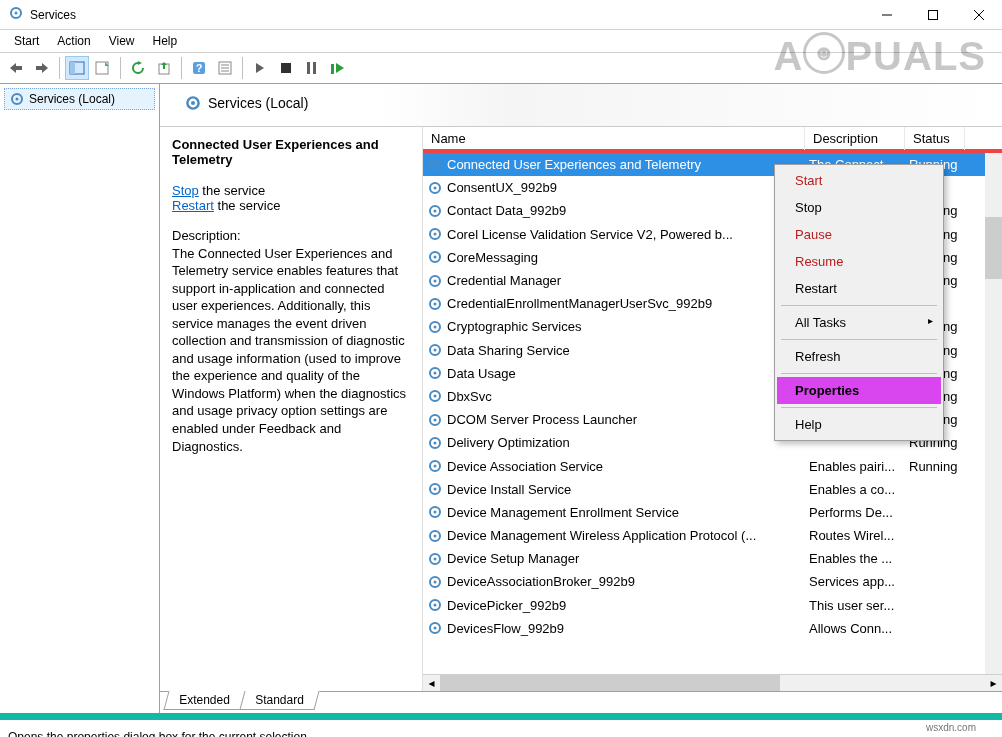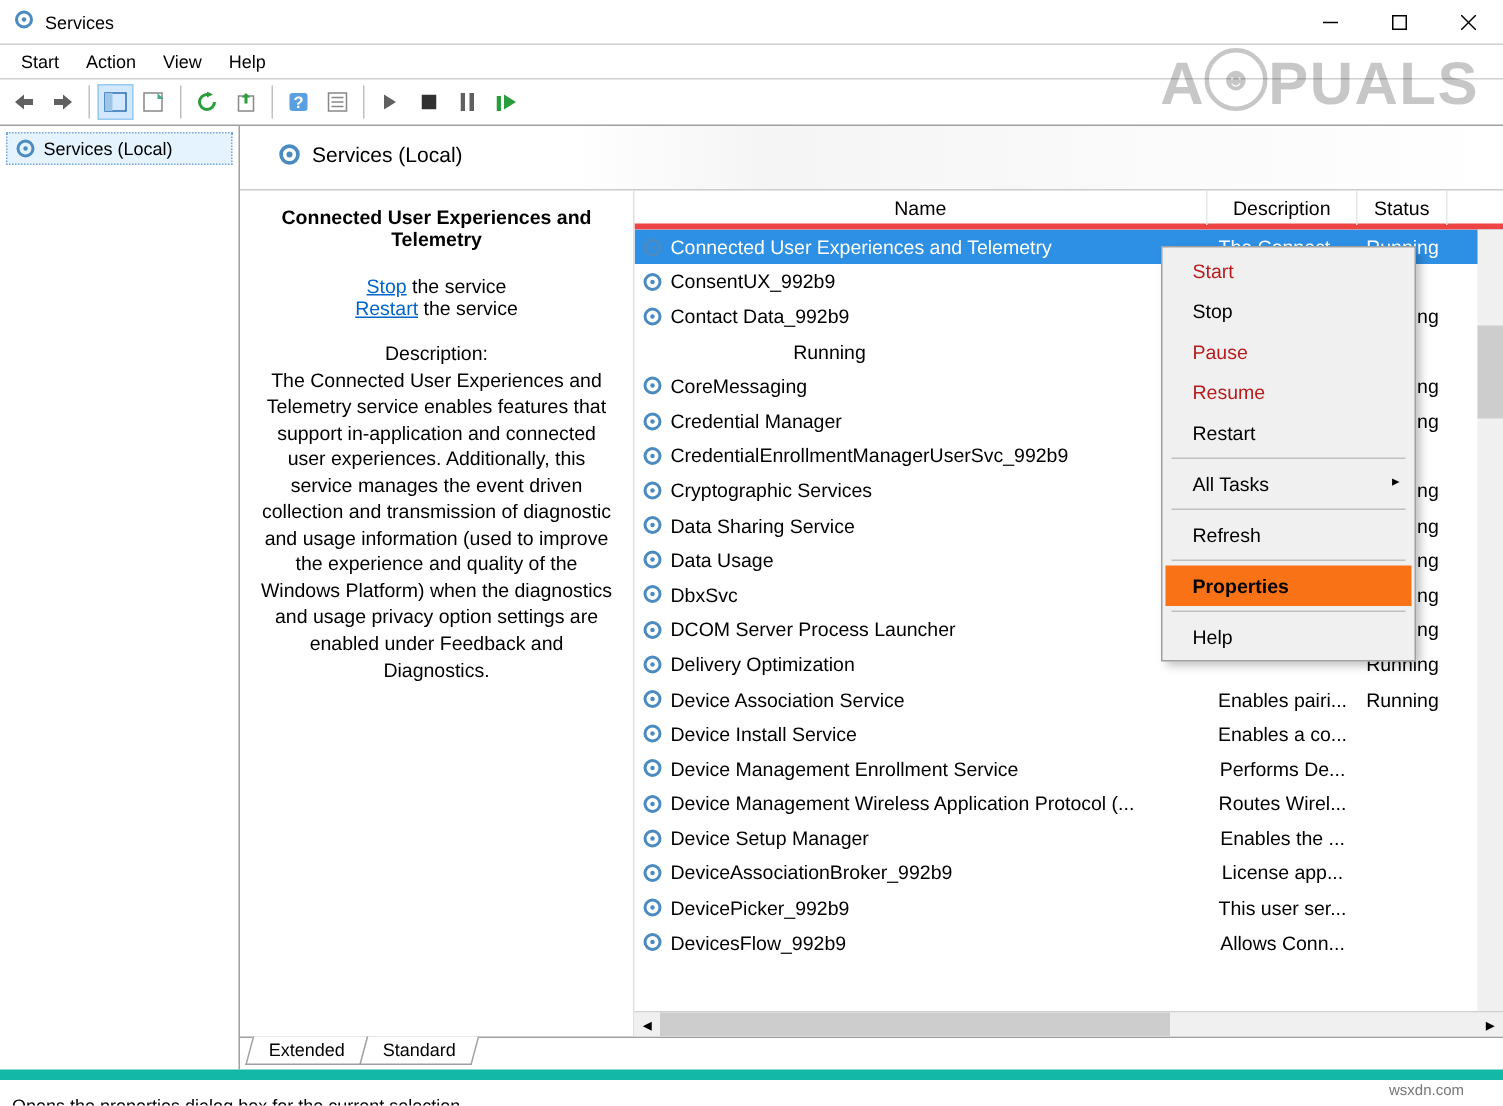"Connected User Experiences and Telemetry" .detail-body { text-align: center -> none }
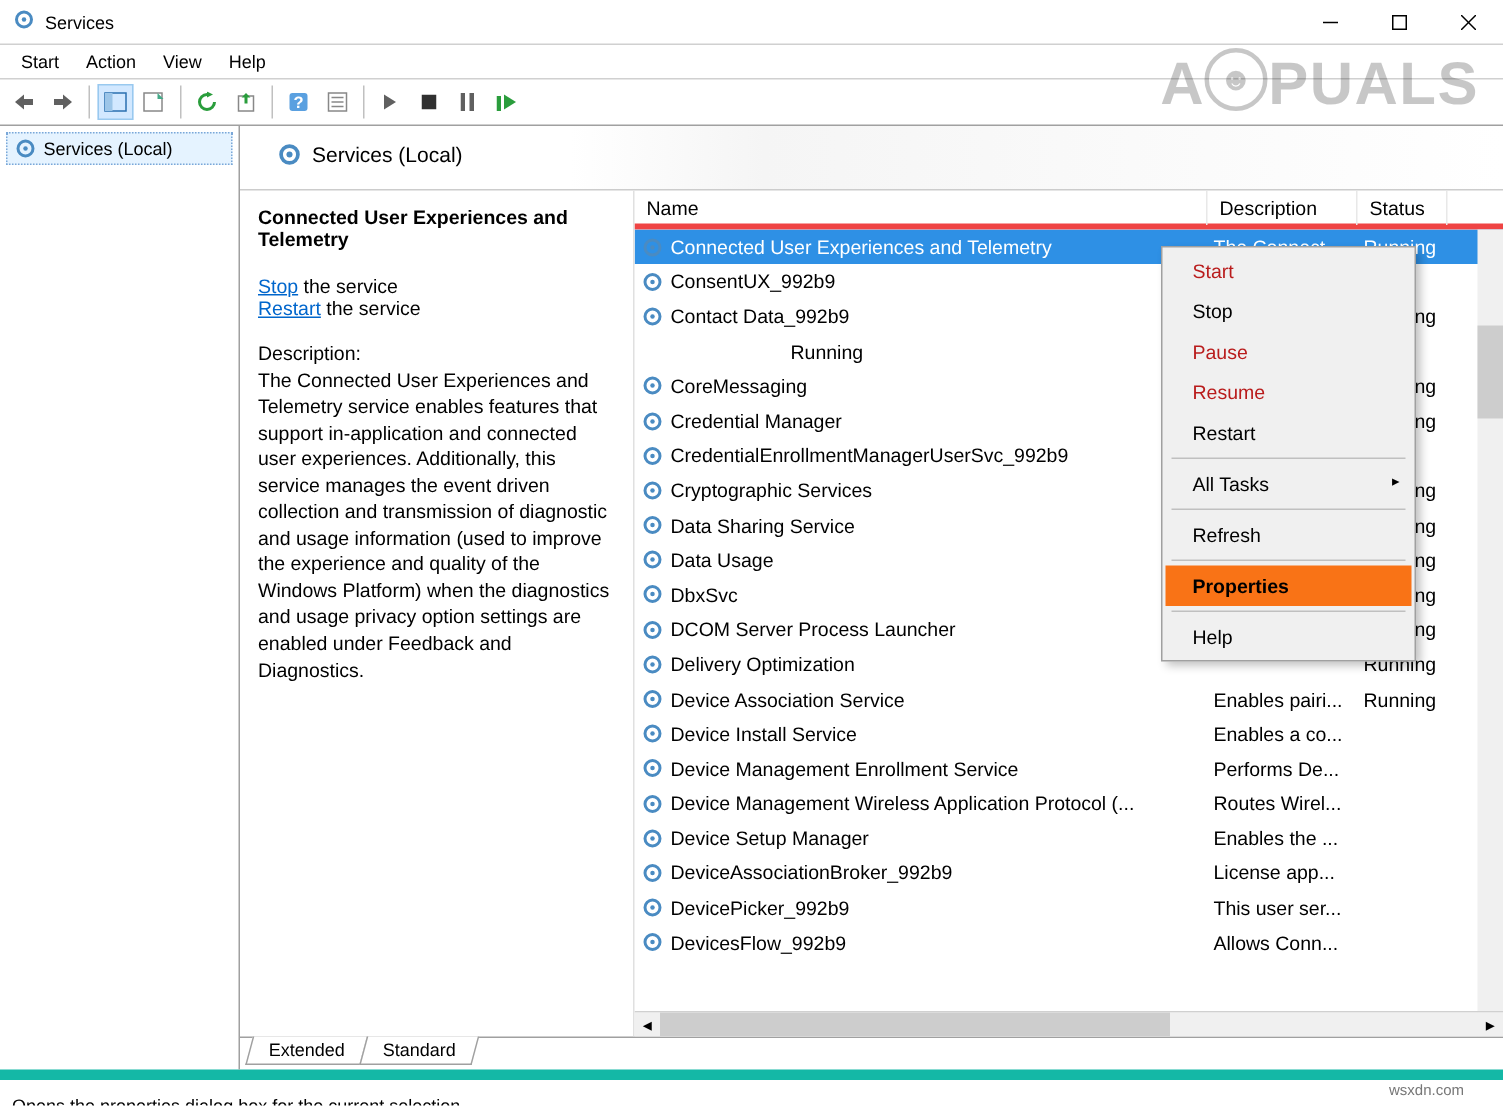"Corel License Validation Service V2," div.cell { html: none -> <div> <svg> <circle></circle> <circle></circle> </svg> <span>Corel License Validation Service V2, Powered b...</span> </div> }
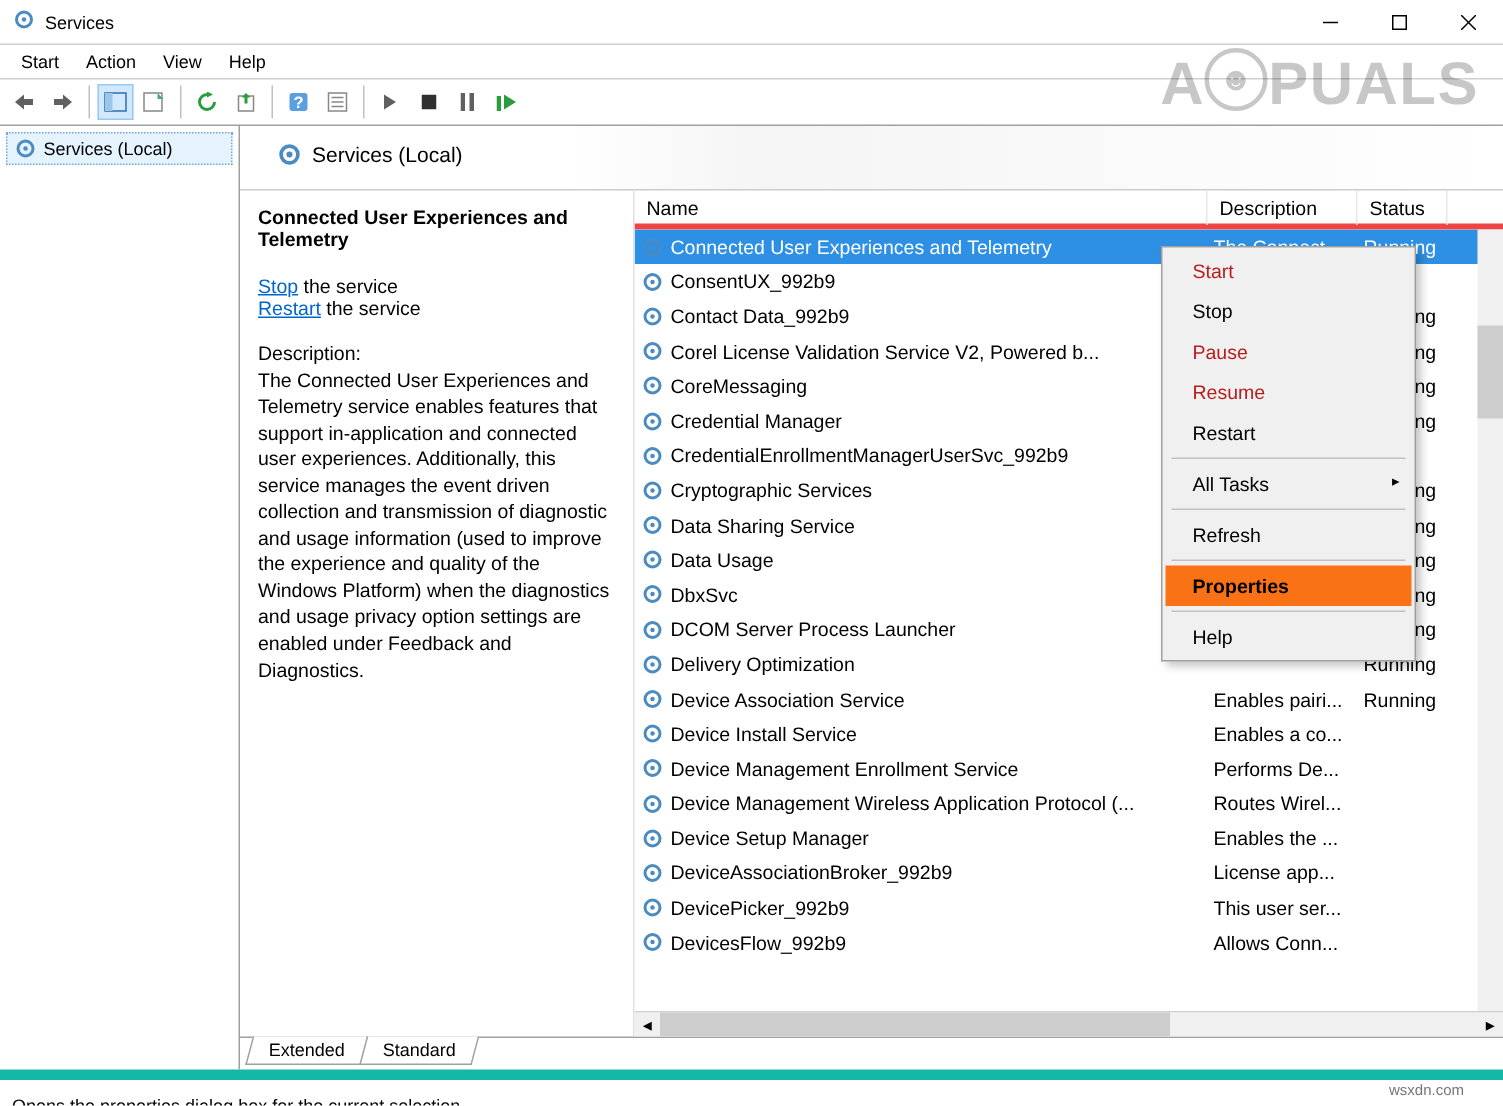"Properties" .context-menu .cm-item.hover { background: #f97316 -> #d946ef }
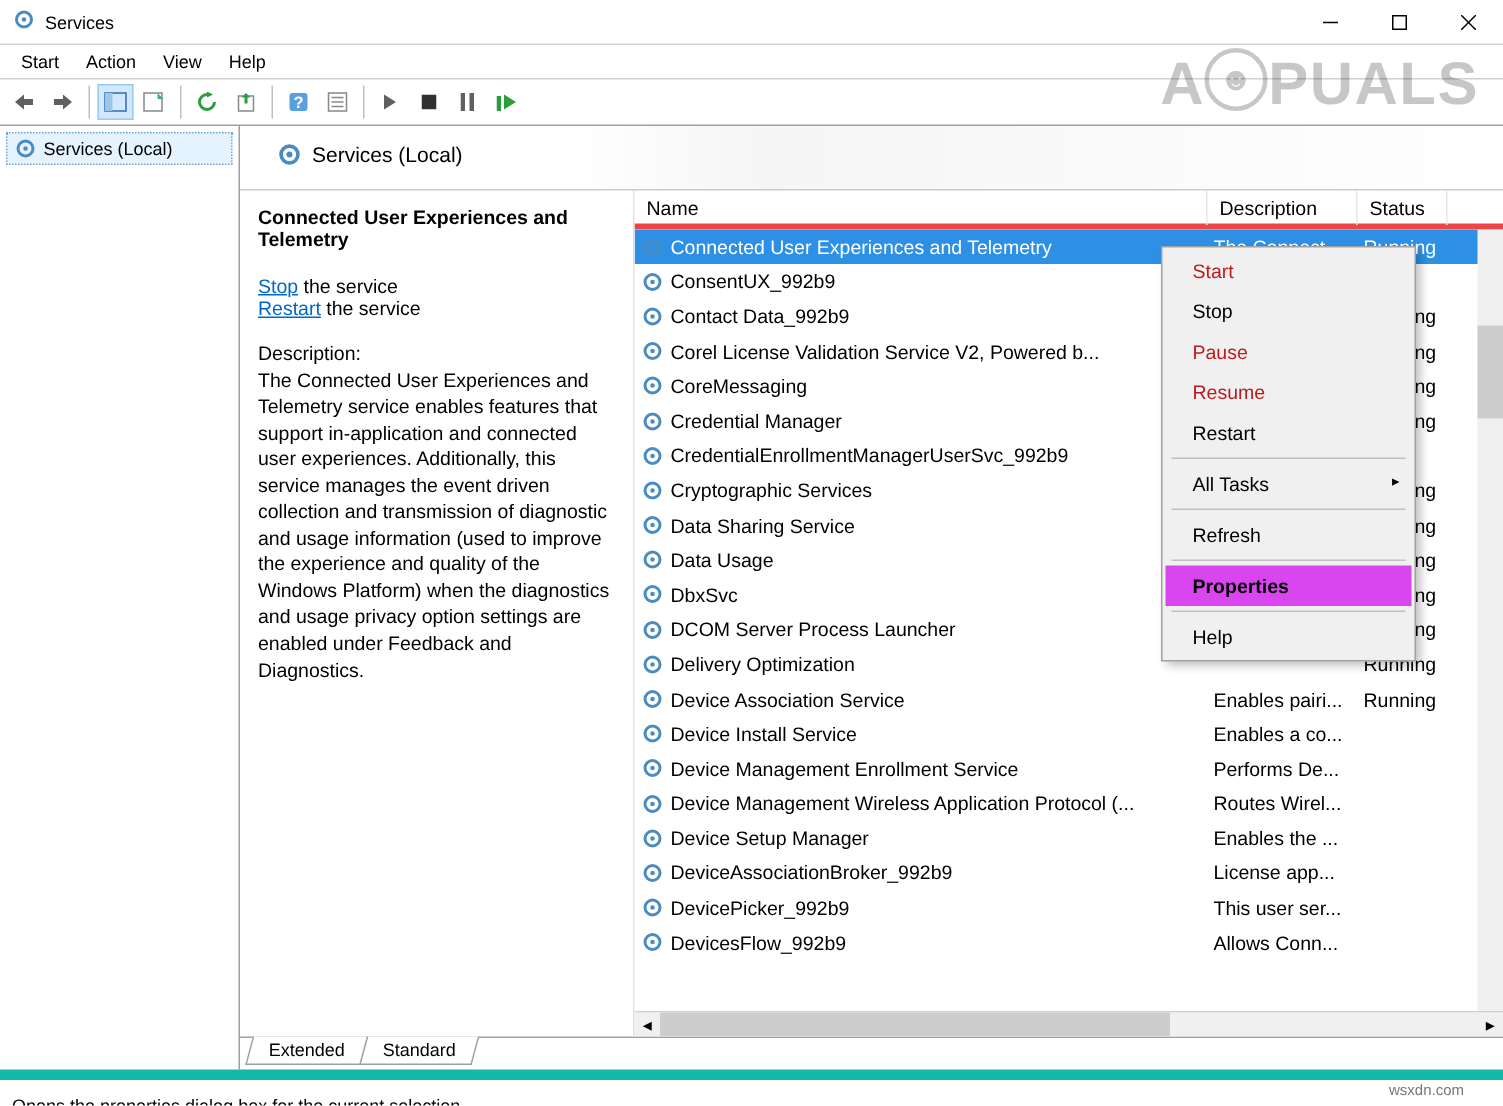"License app..." div.cell { text: License -> Services }
